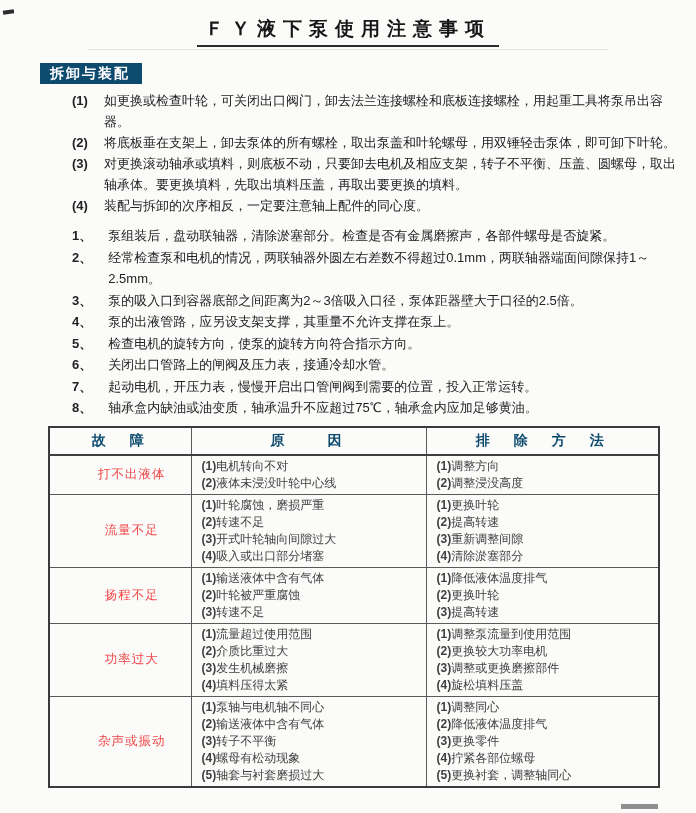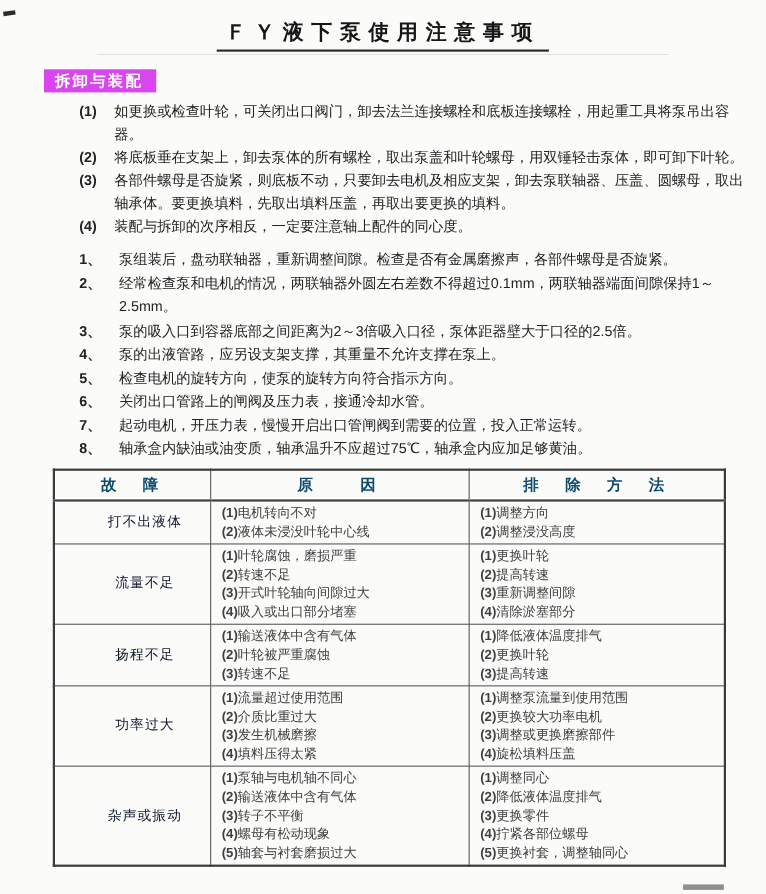"拆卸与装配" .badge { background: #d946ef -> #0c4a6e }
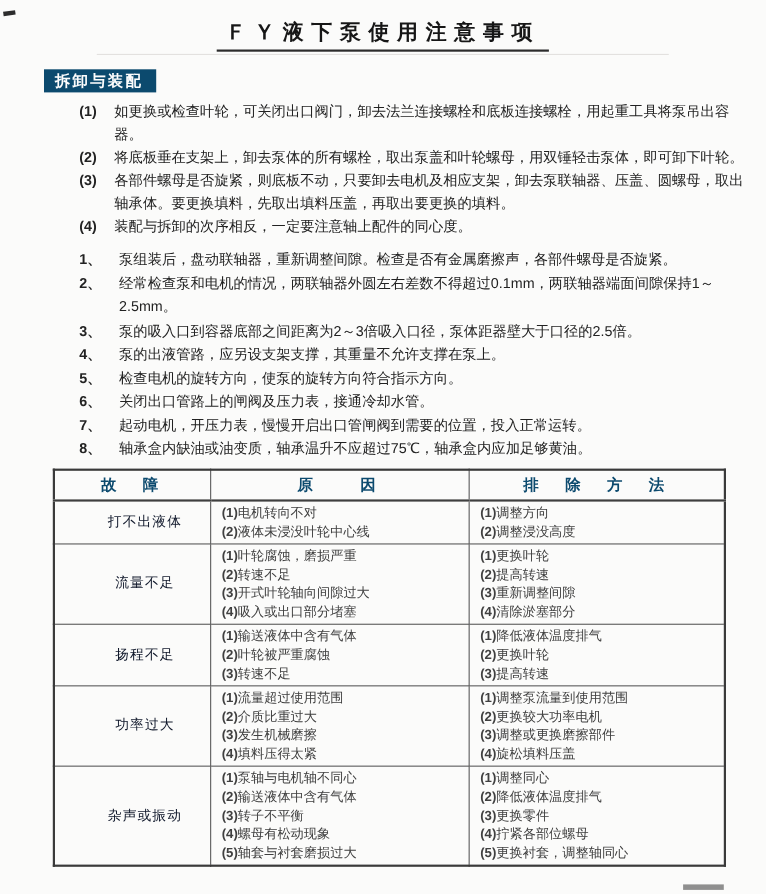"各部件螺母是否旋紧，则底板不动，只要卸去电机及相应支架，卸去泵联轴器、压盖、圆螺" span.item-text { text: 各部件螺母是否旋紧，则底板不动，只要卸去电机及相应支架，卸去泵联轴器 -> 对更换滚动轴承或填料，则底板不动，只要卸去电机及相应支架，转子不平衡 }
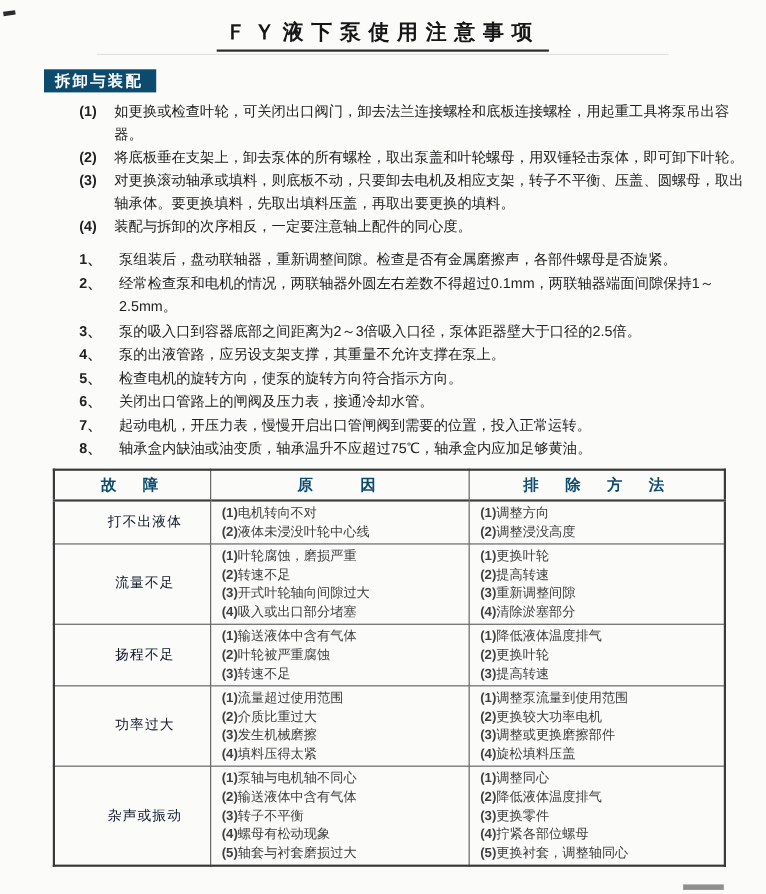"泵组装后，盘动联轴器，重新调整间隙。检查是否有金属磨擦声，各部件螺母是否旋紧。" span.item-text { text: 重新调整间隙 -> 清除淤塞部分 }
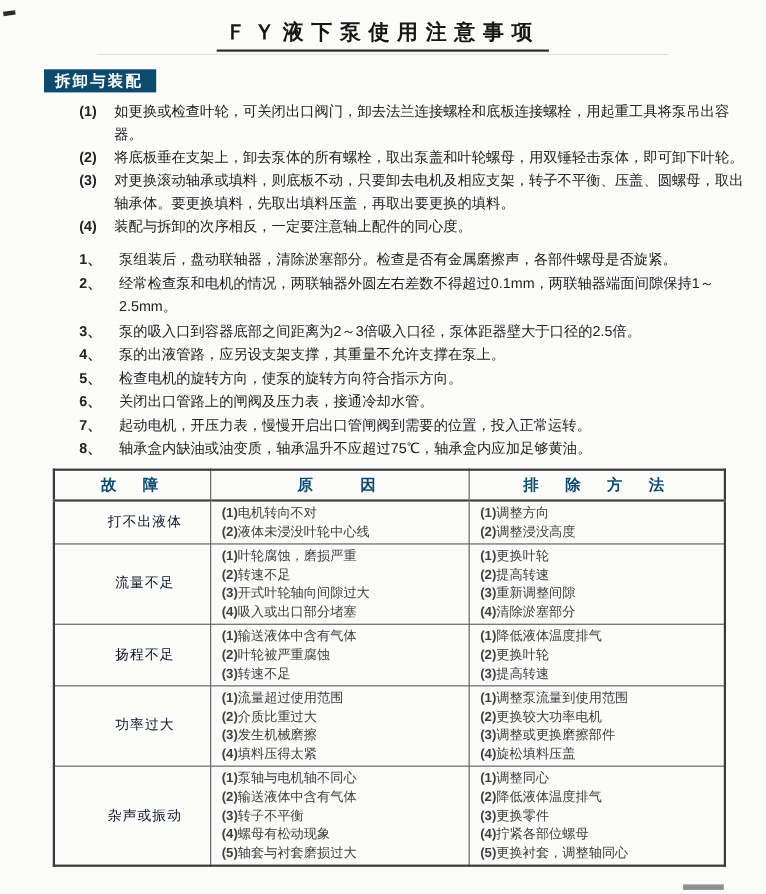"打不出液体" td.fault-cell { color: #0f172a -> #ef4444 }
